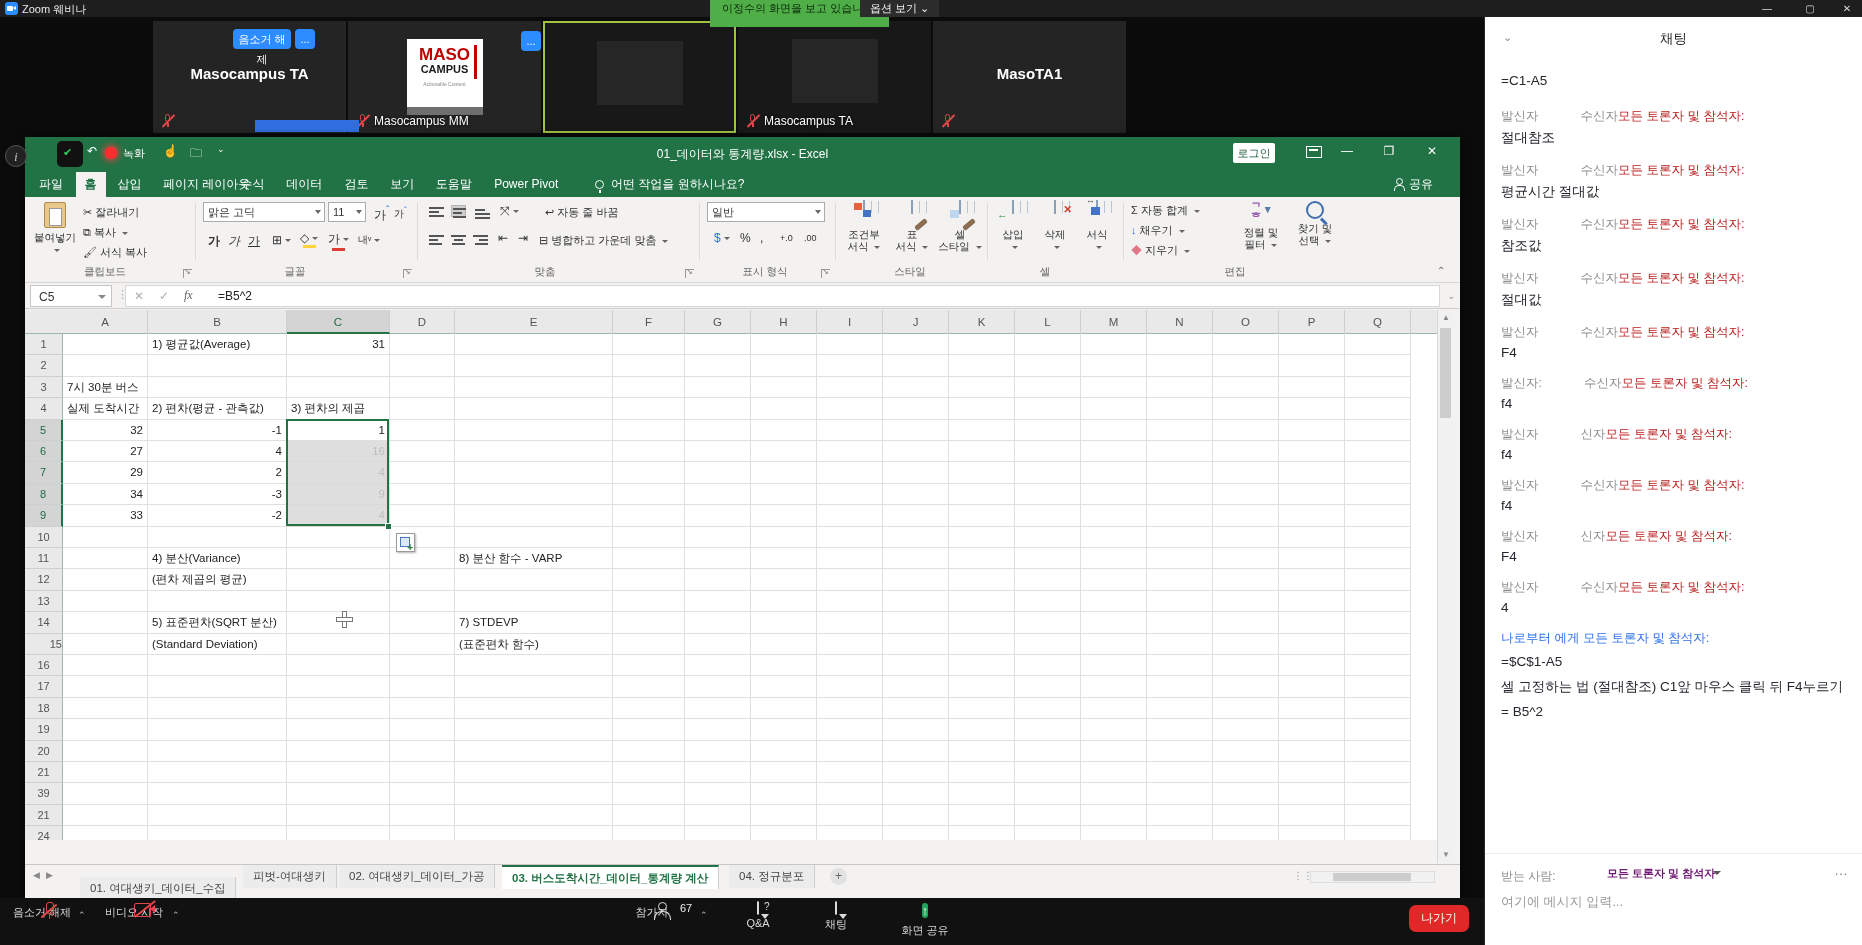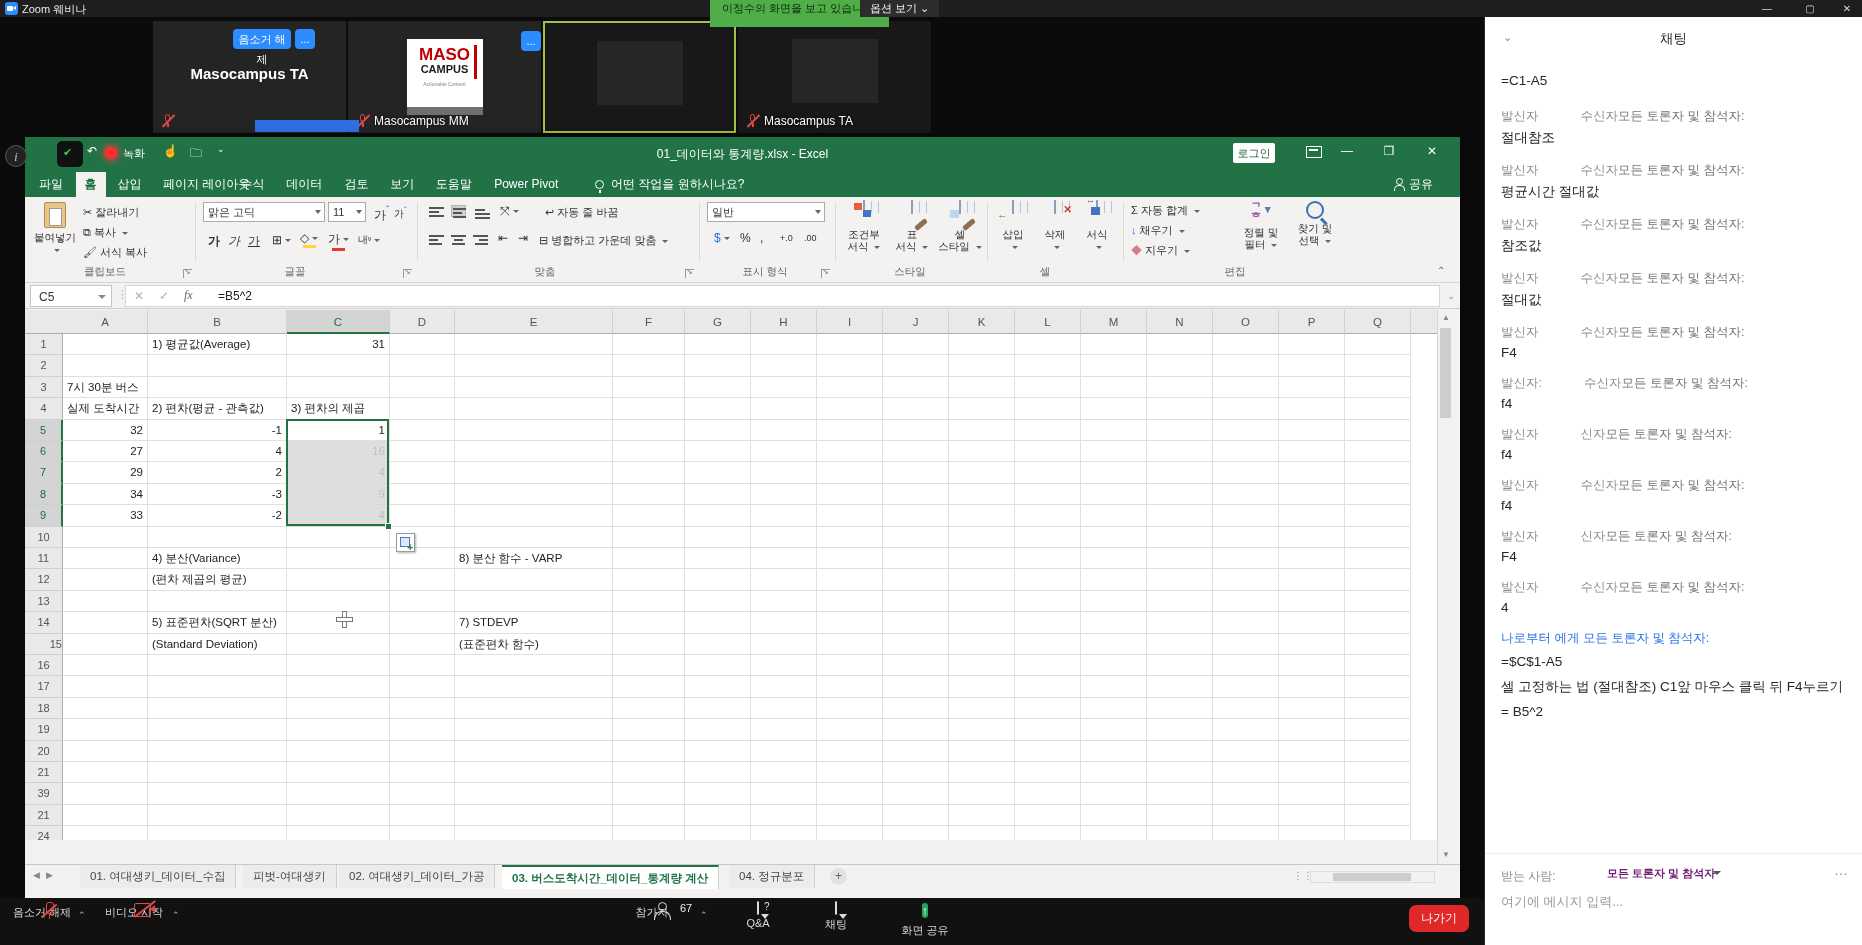"MasoTA1" div.tile { html: none -> <div> <div>MasoTA1</div> <span> <i></i> <i></i> </span> </div> }
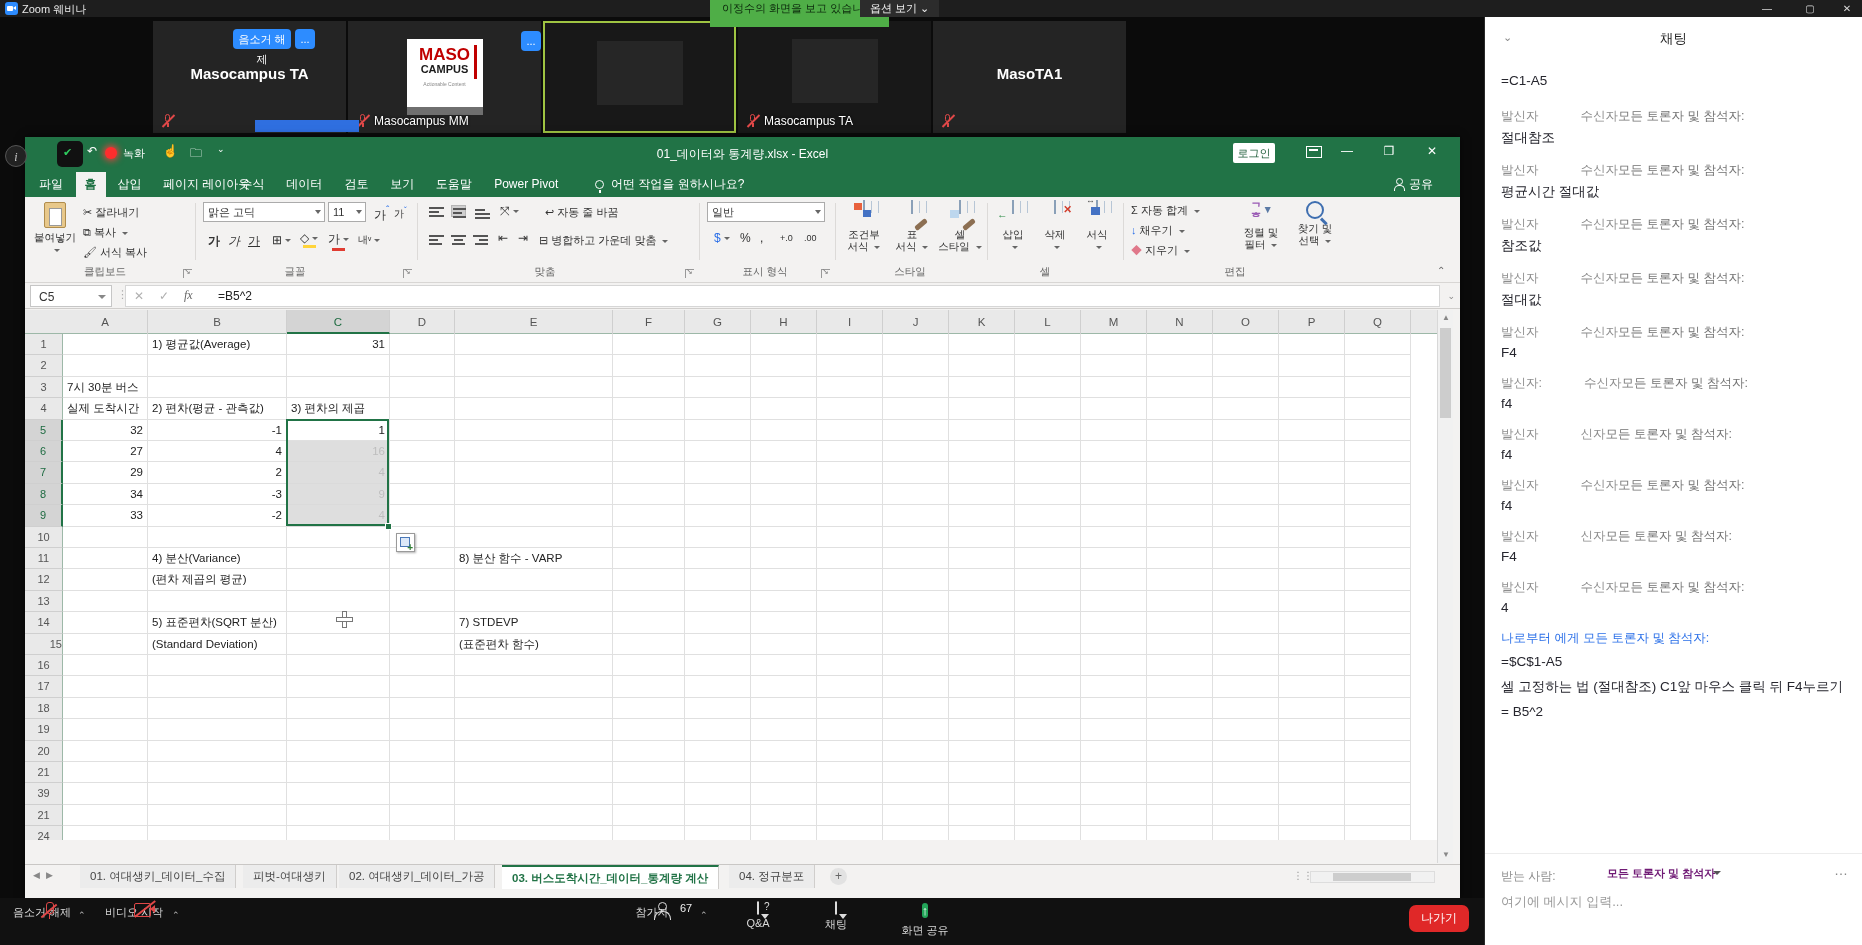"모든 토론자 및 참석자:" .caud { color: #737373 -> #b91c1c }
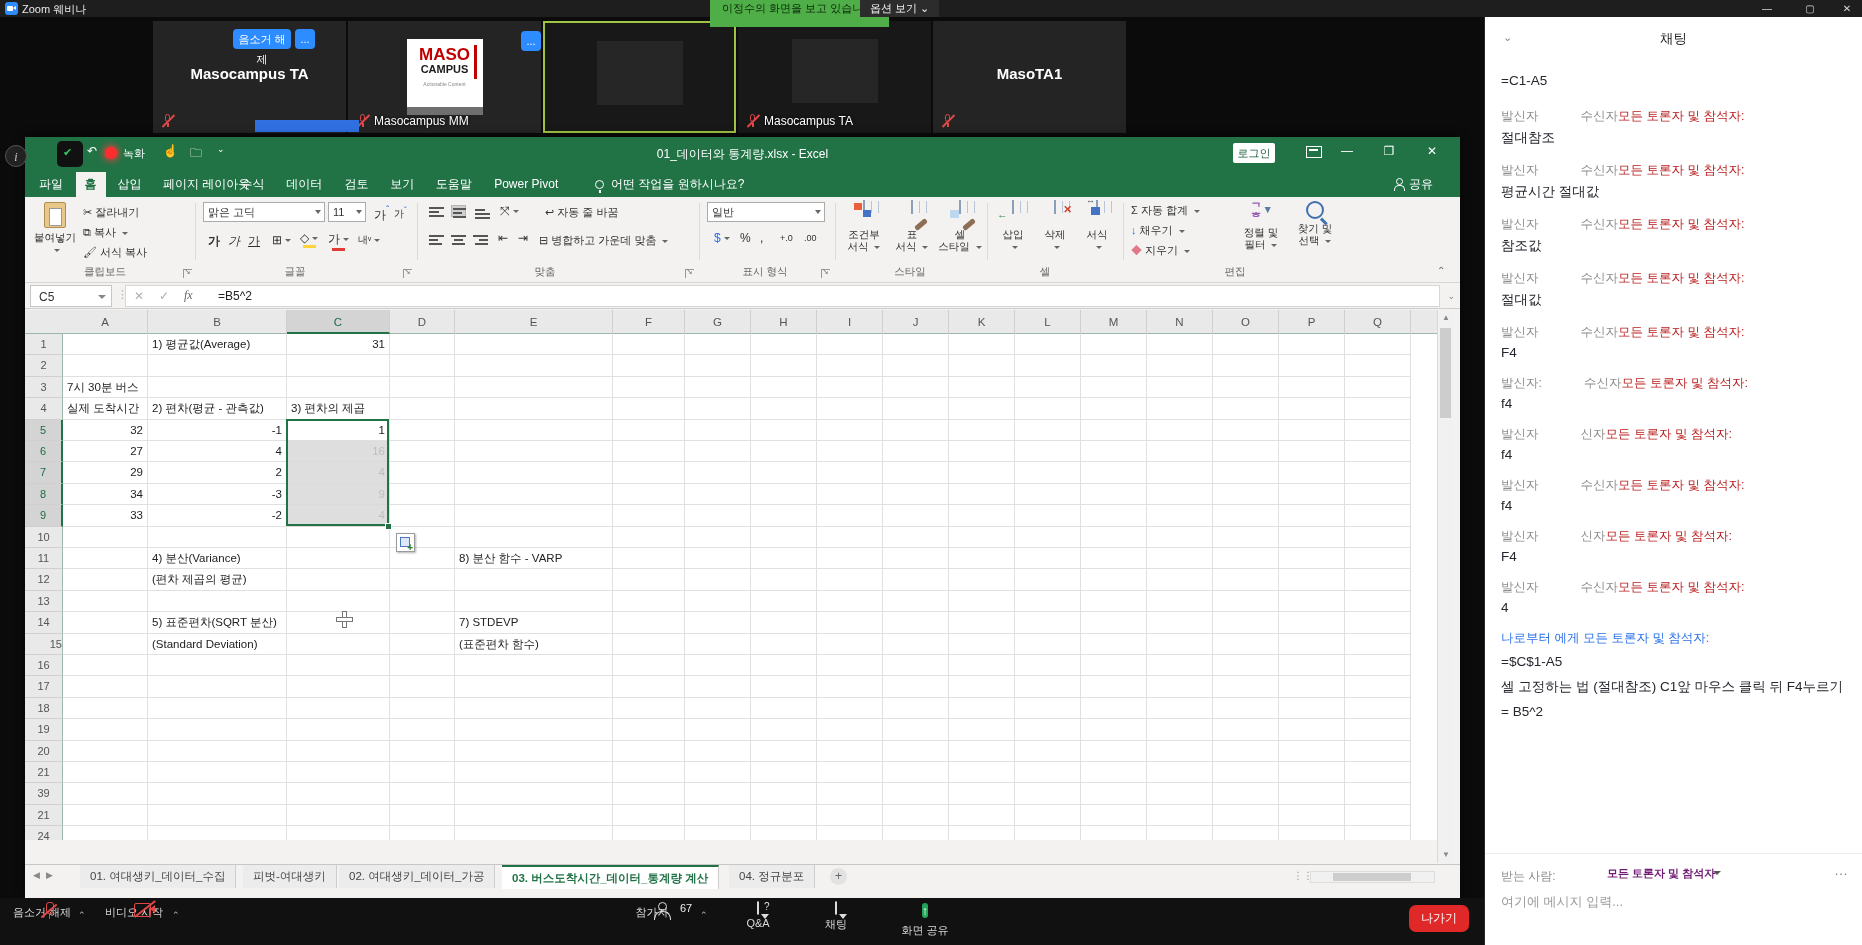"01. 여대생키_데이터_수집" span.stab { margin-top: none -> 12px }
